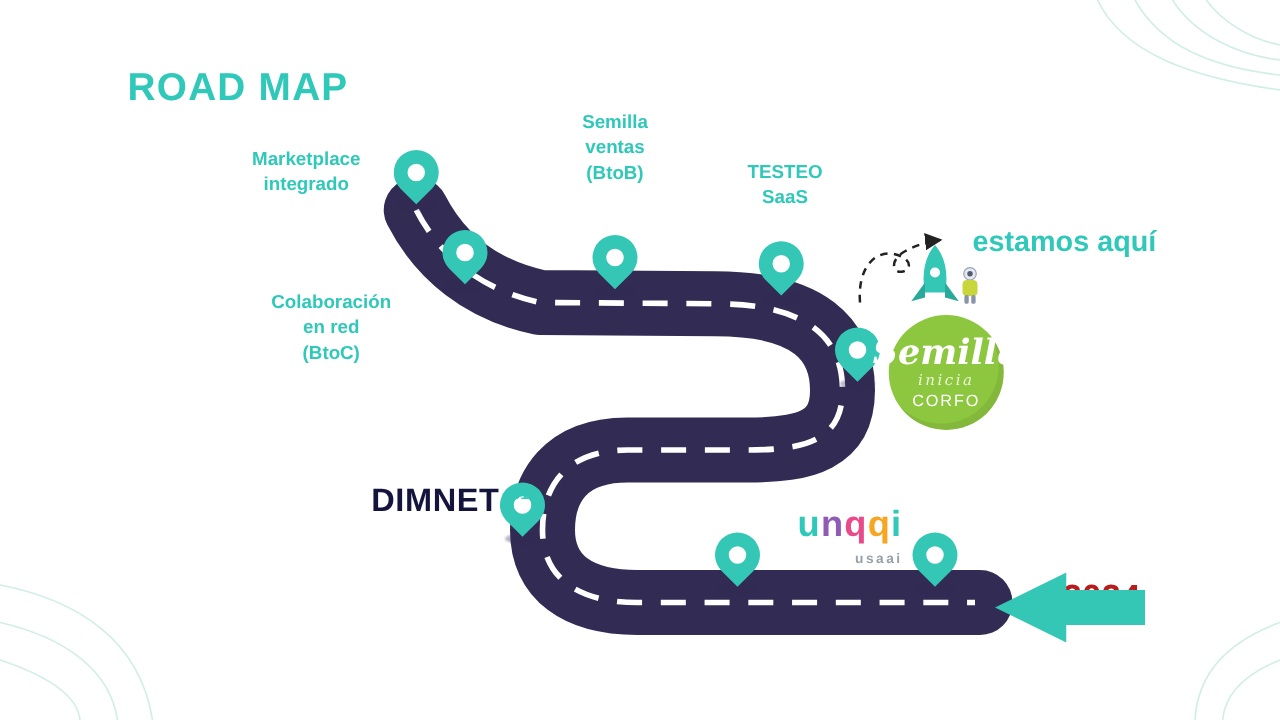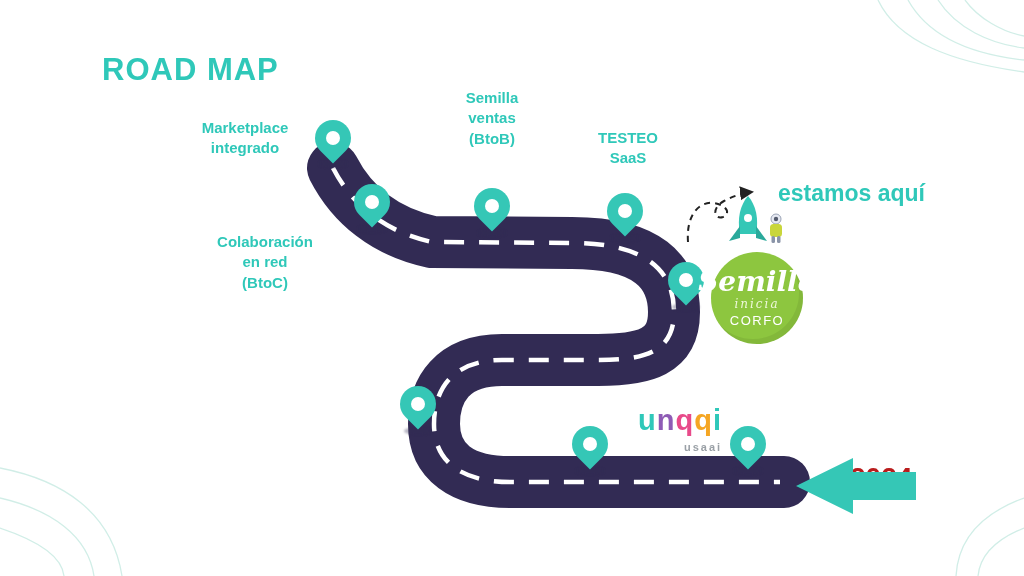"DIMNET +31" div.dimnet { html: none -> <div> <span>DIMNET</span><sup>+31</sup> </div> }
